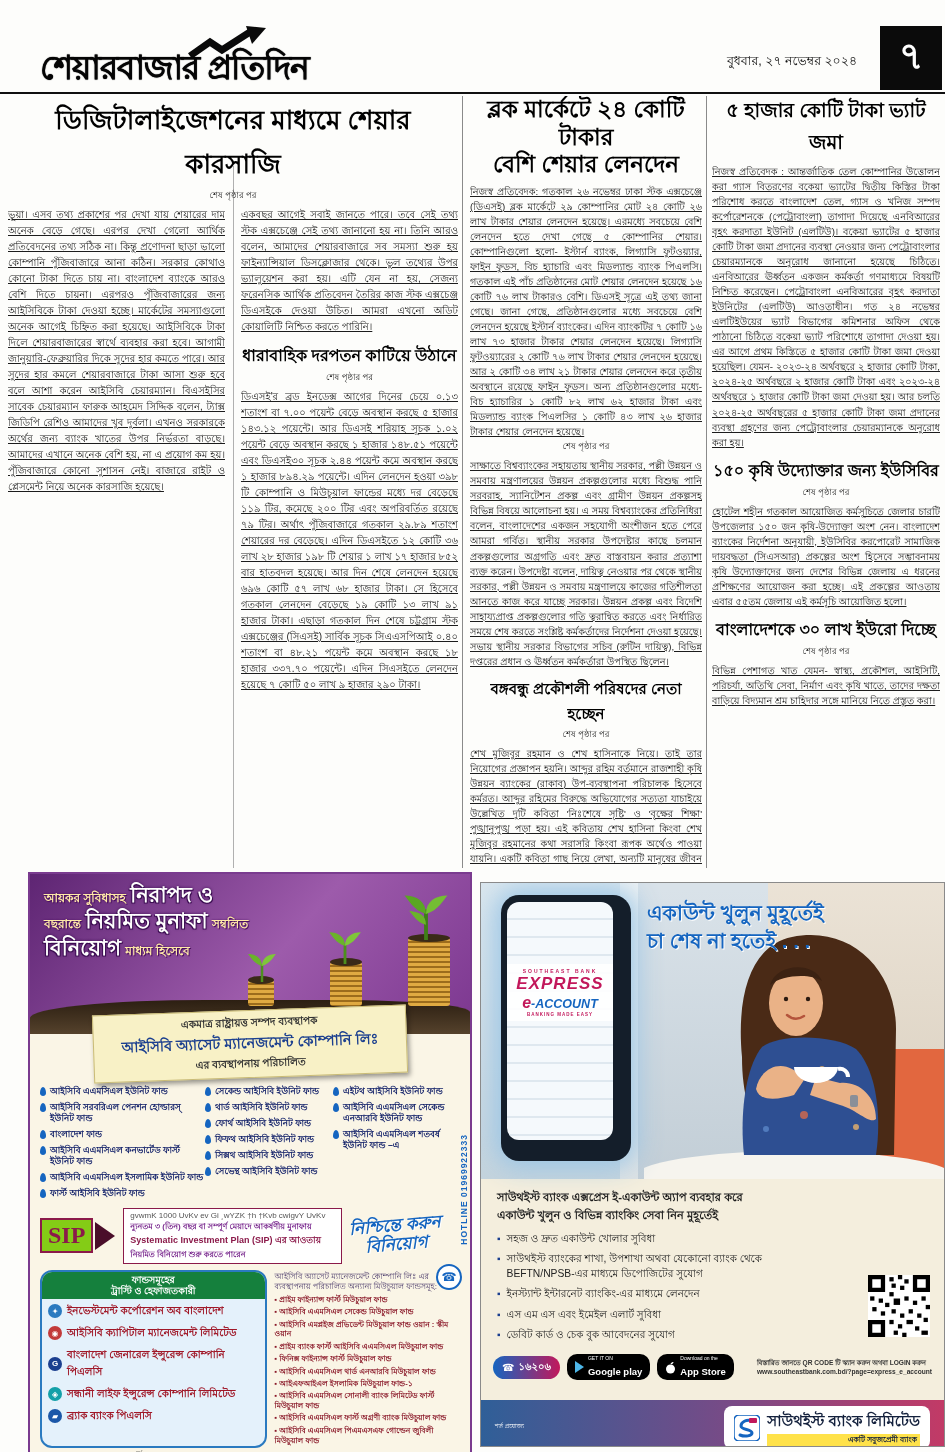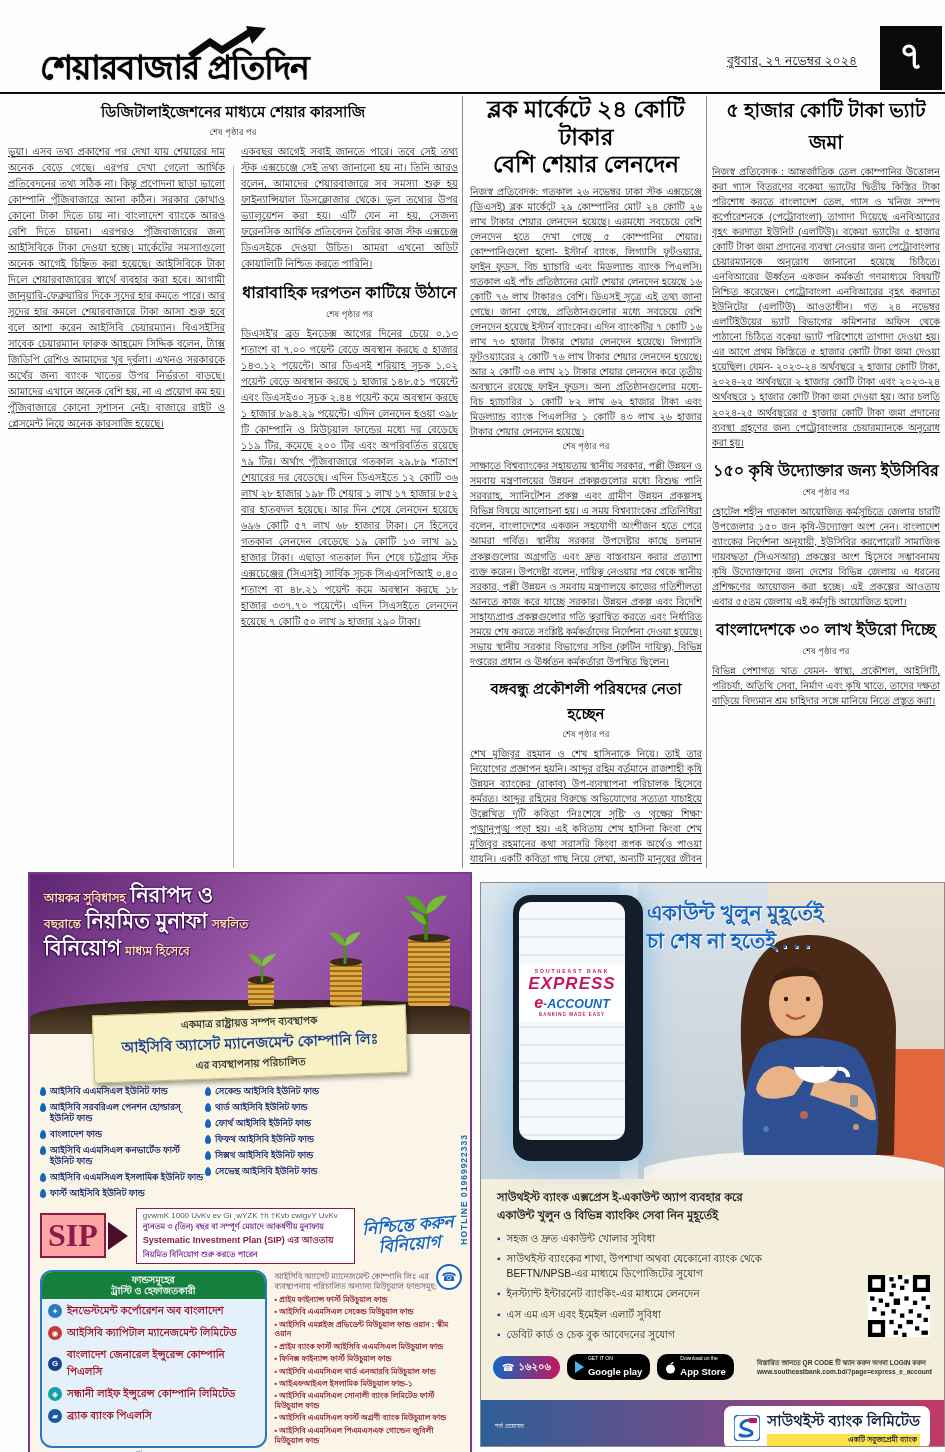"বুধবার, ২৭ নভেম্বর ২০২৪" .date { text-decoration: underline -> none }
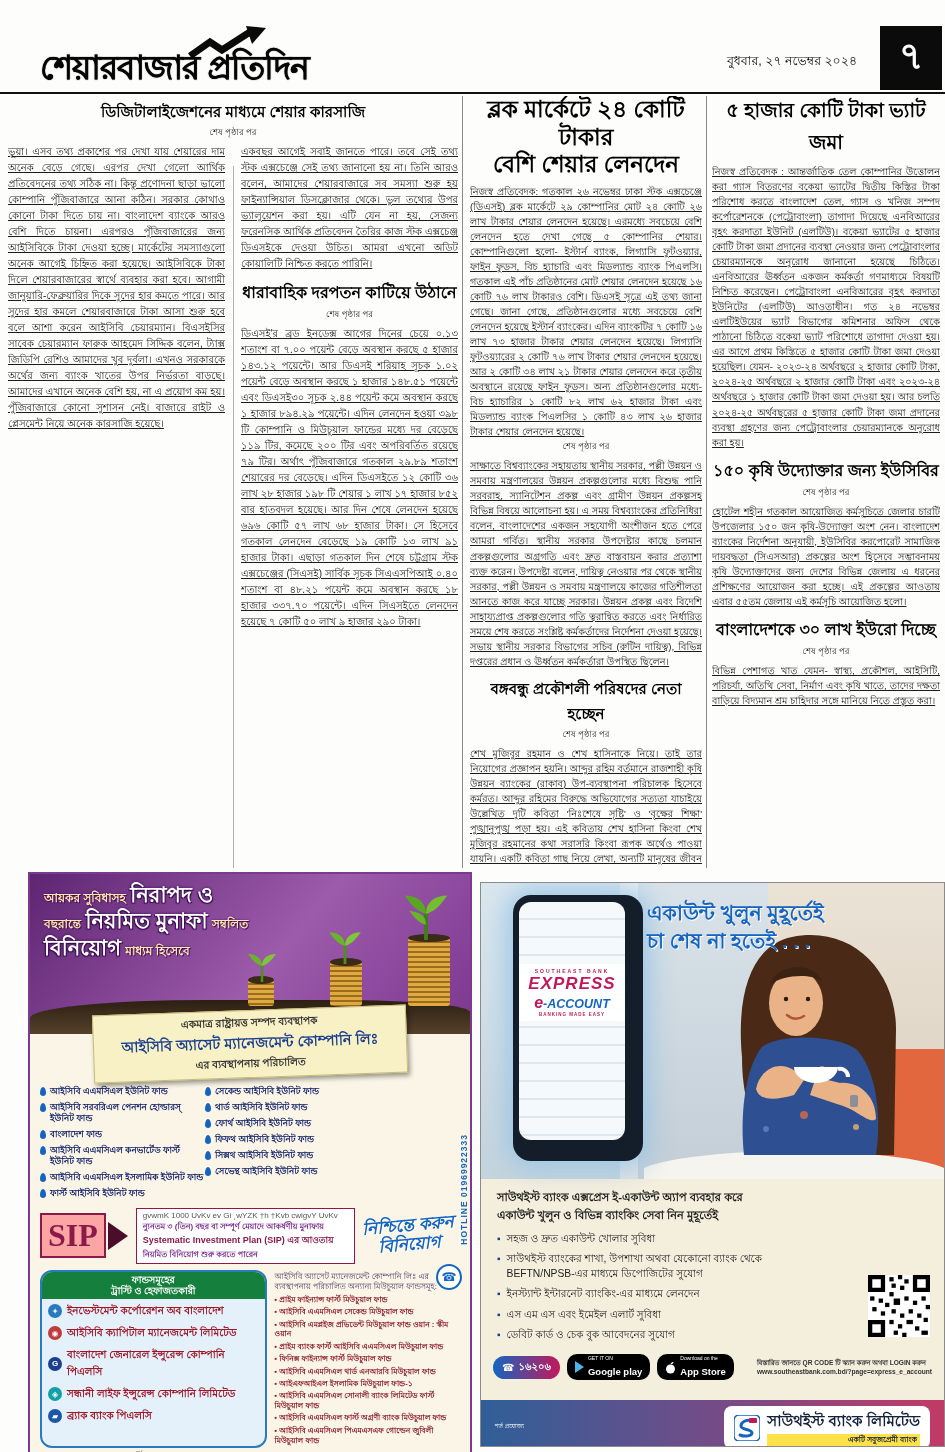"ডিজিটালাইজেশনের মাধ্যমে শেয়ার কারসাজি" .art-left h1 { font-size: 15px -> 26px }
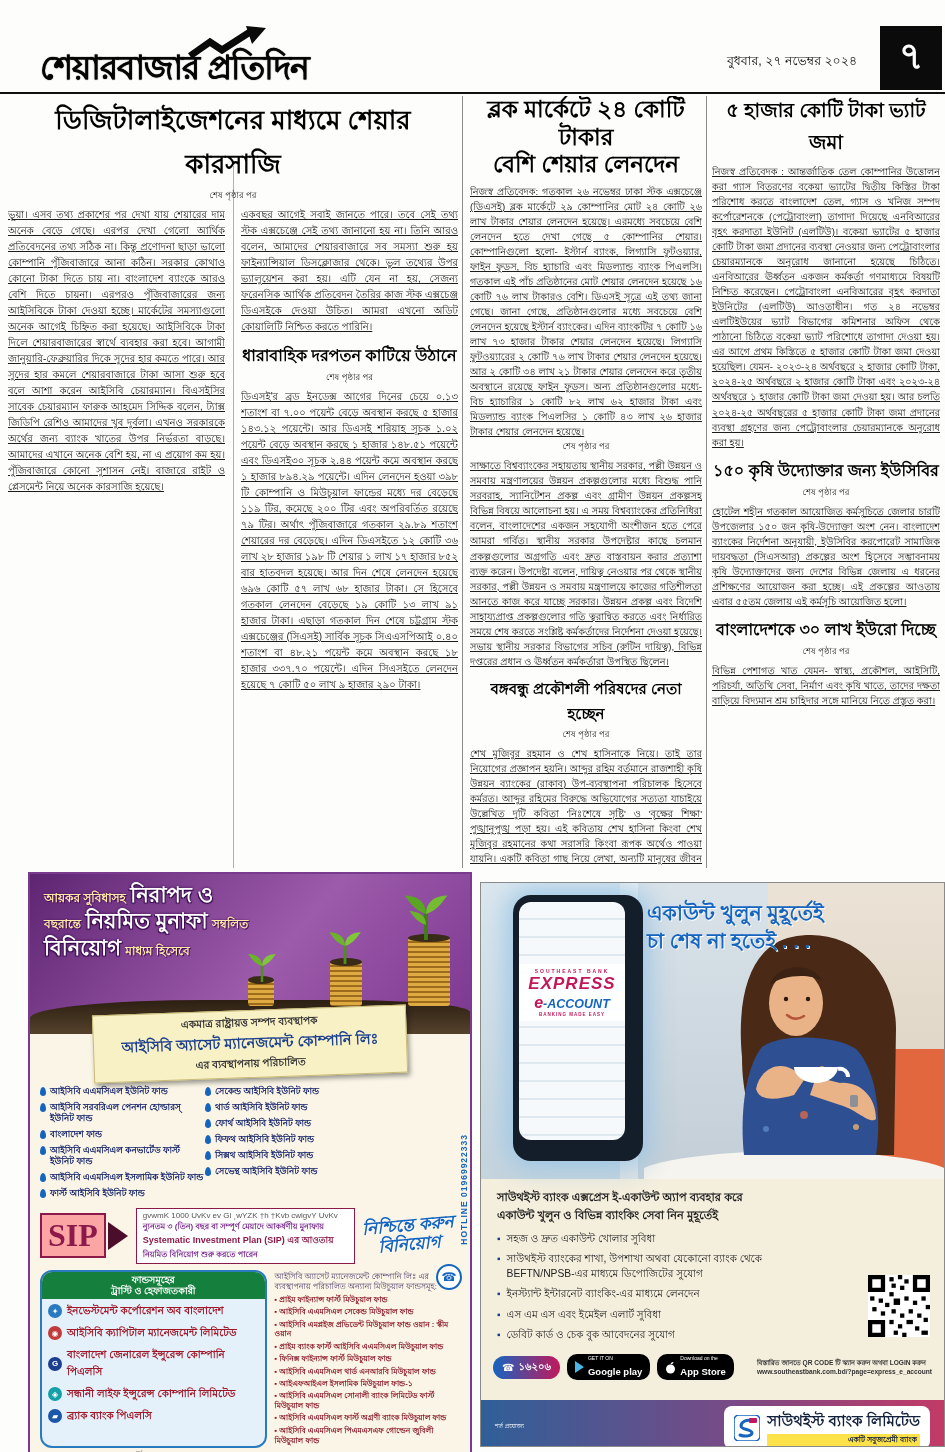"EXPRESS" .phone { left: 32px -> 20px }
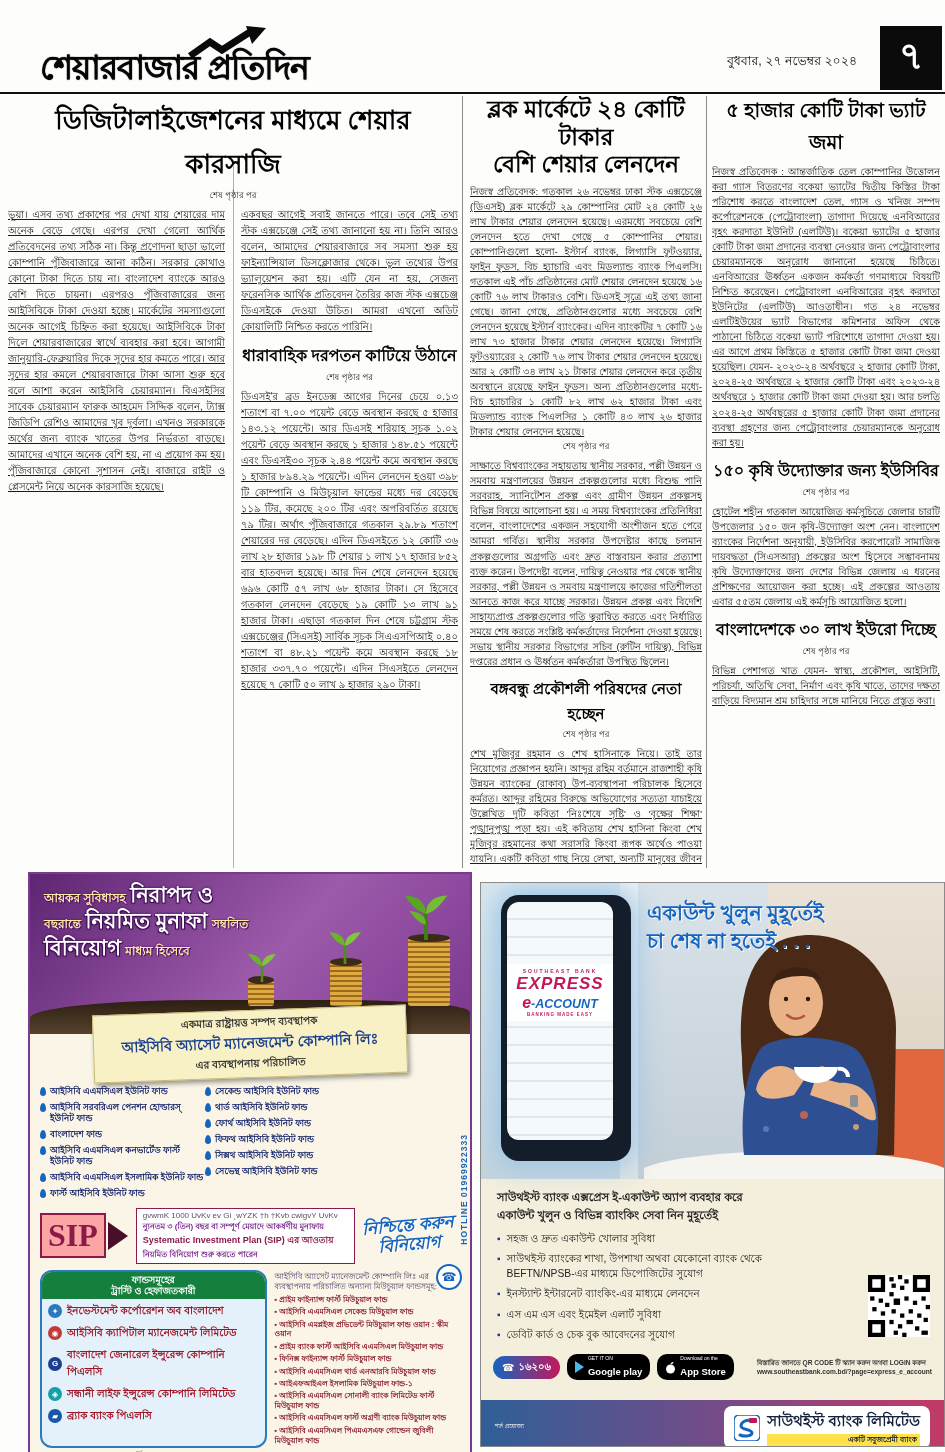"এইটথ আইসিবি ইউনিট ফান্ড" ul.fc3 { html: none -> <ul> <li> <span></span> <span>এইটথ আইসিবি ইউনিট ফান্ড</span> </li> <li> <span></span> <span>আইসিবি এএমসিএল সেকেন্ড এনআরবি ইউনিট ফান্ড</span> </li> <li> <span></span> <span>আইসিবি এএমসিএল শতবর্ষ ইউনিট ফান্ড –এ</span> </li> </ul> }
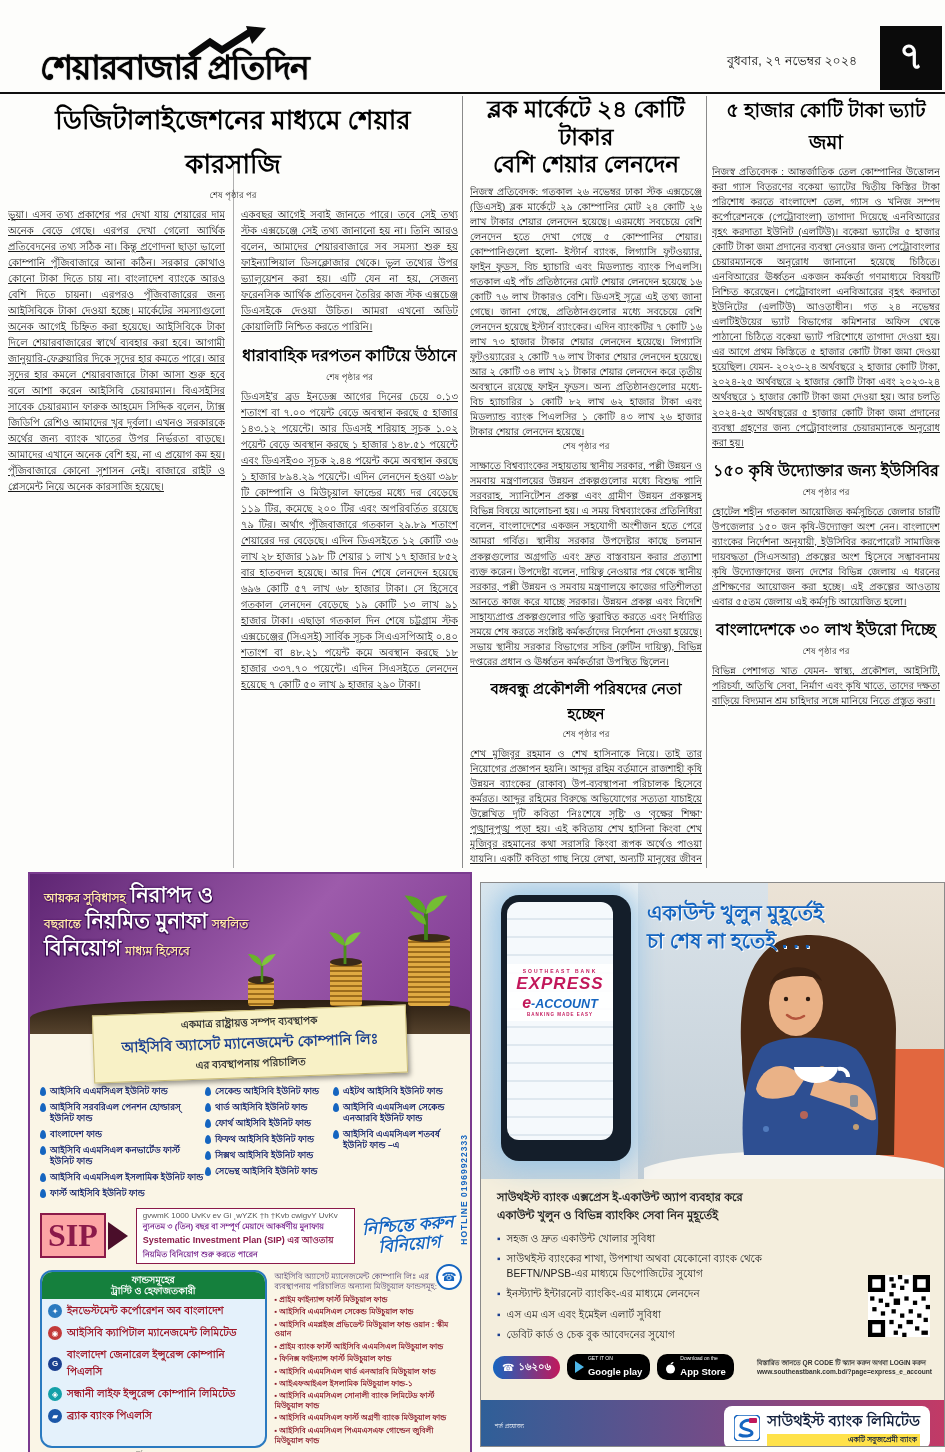"SIP" .sip { background: #fca5a5 -> #84cc16; font-size: 32px -> 24px }
